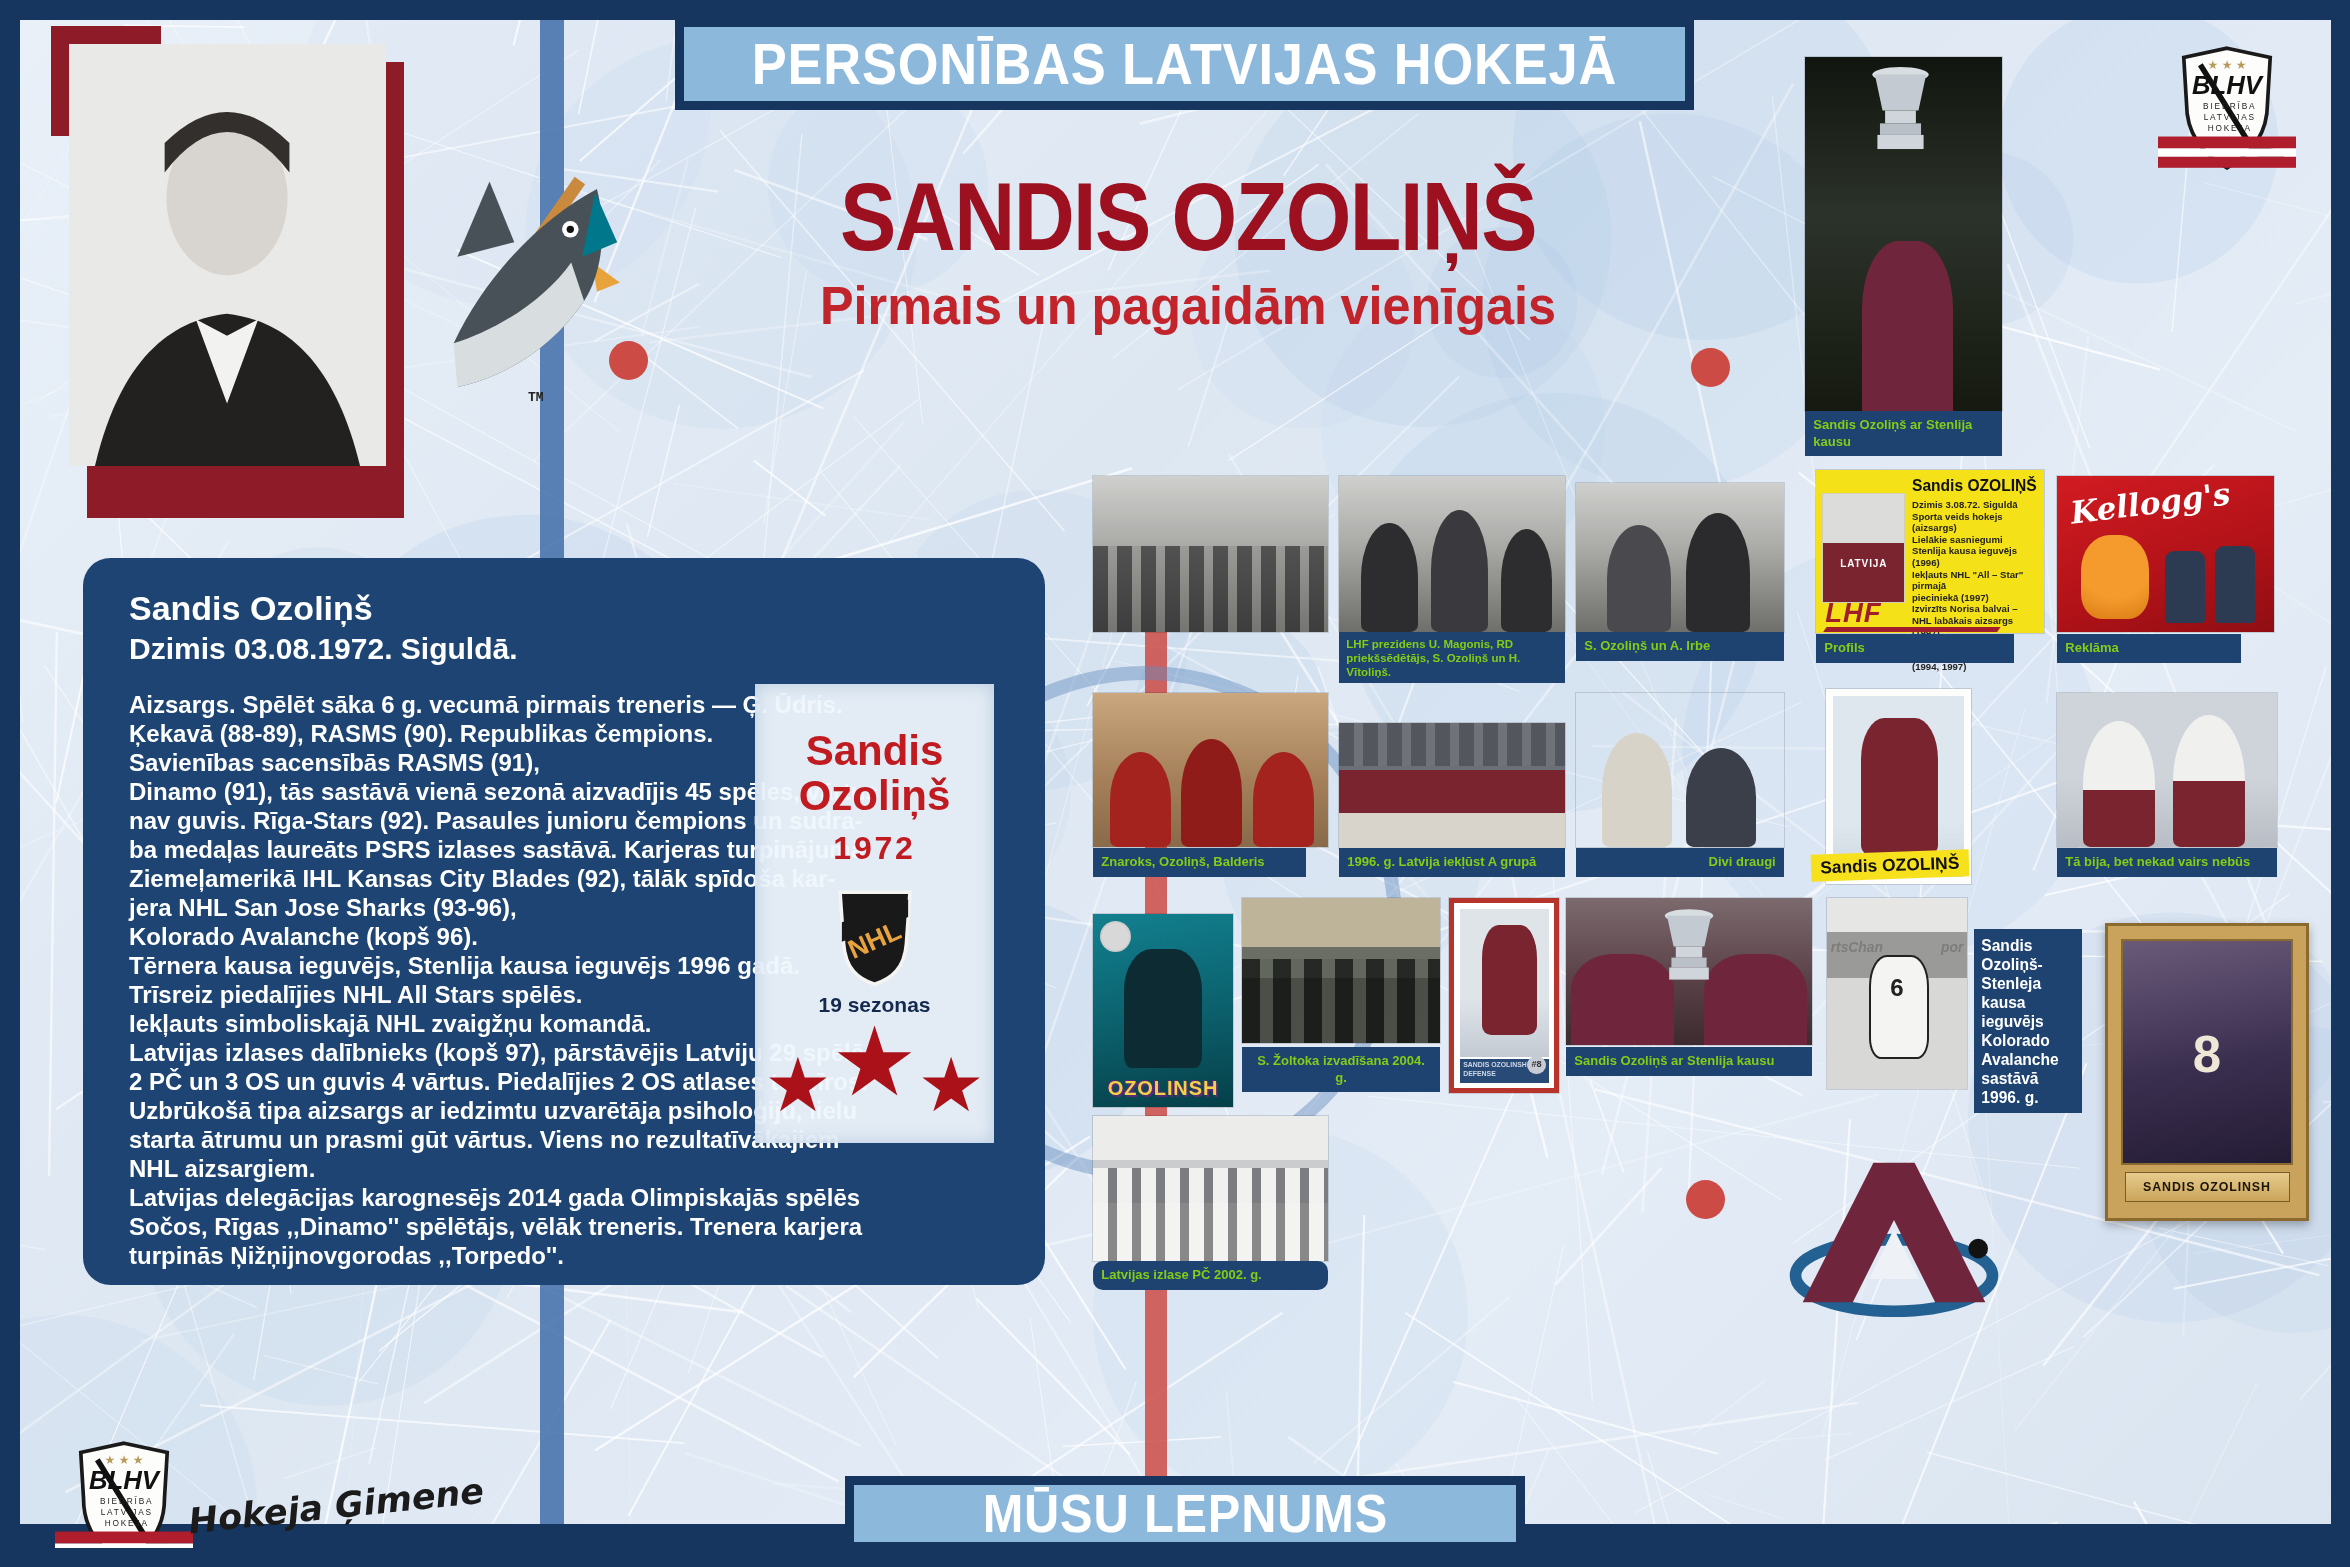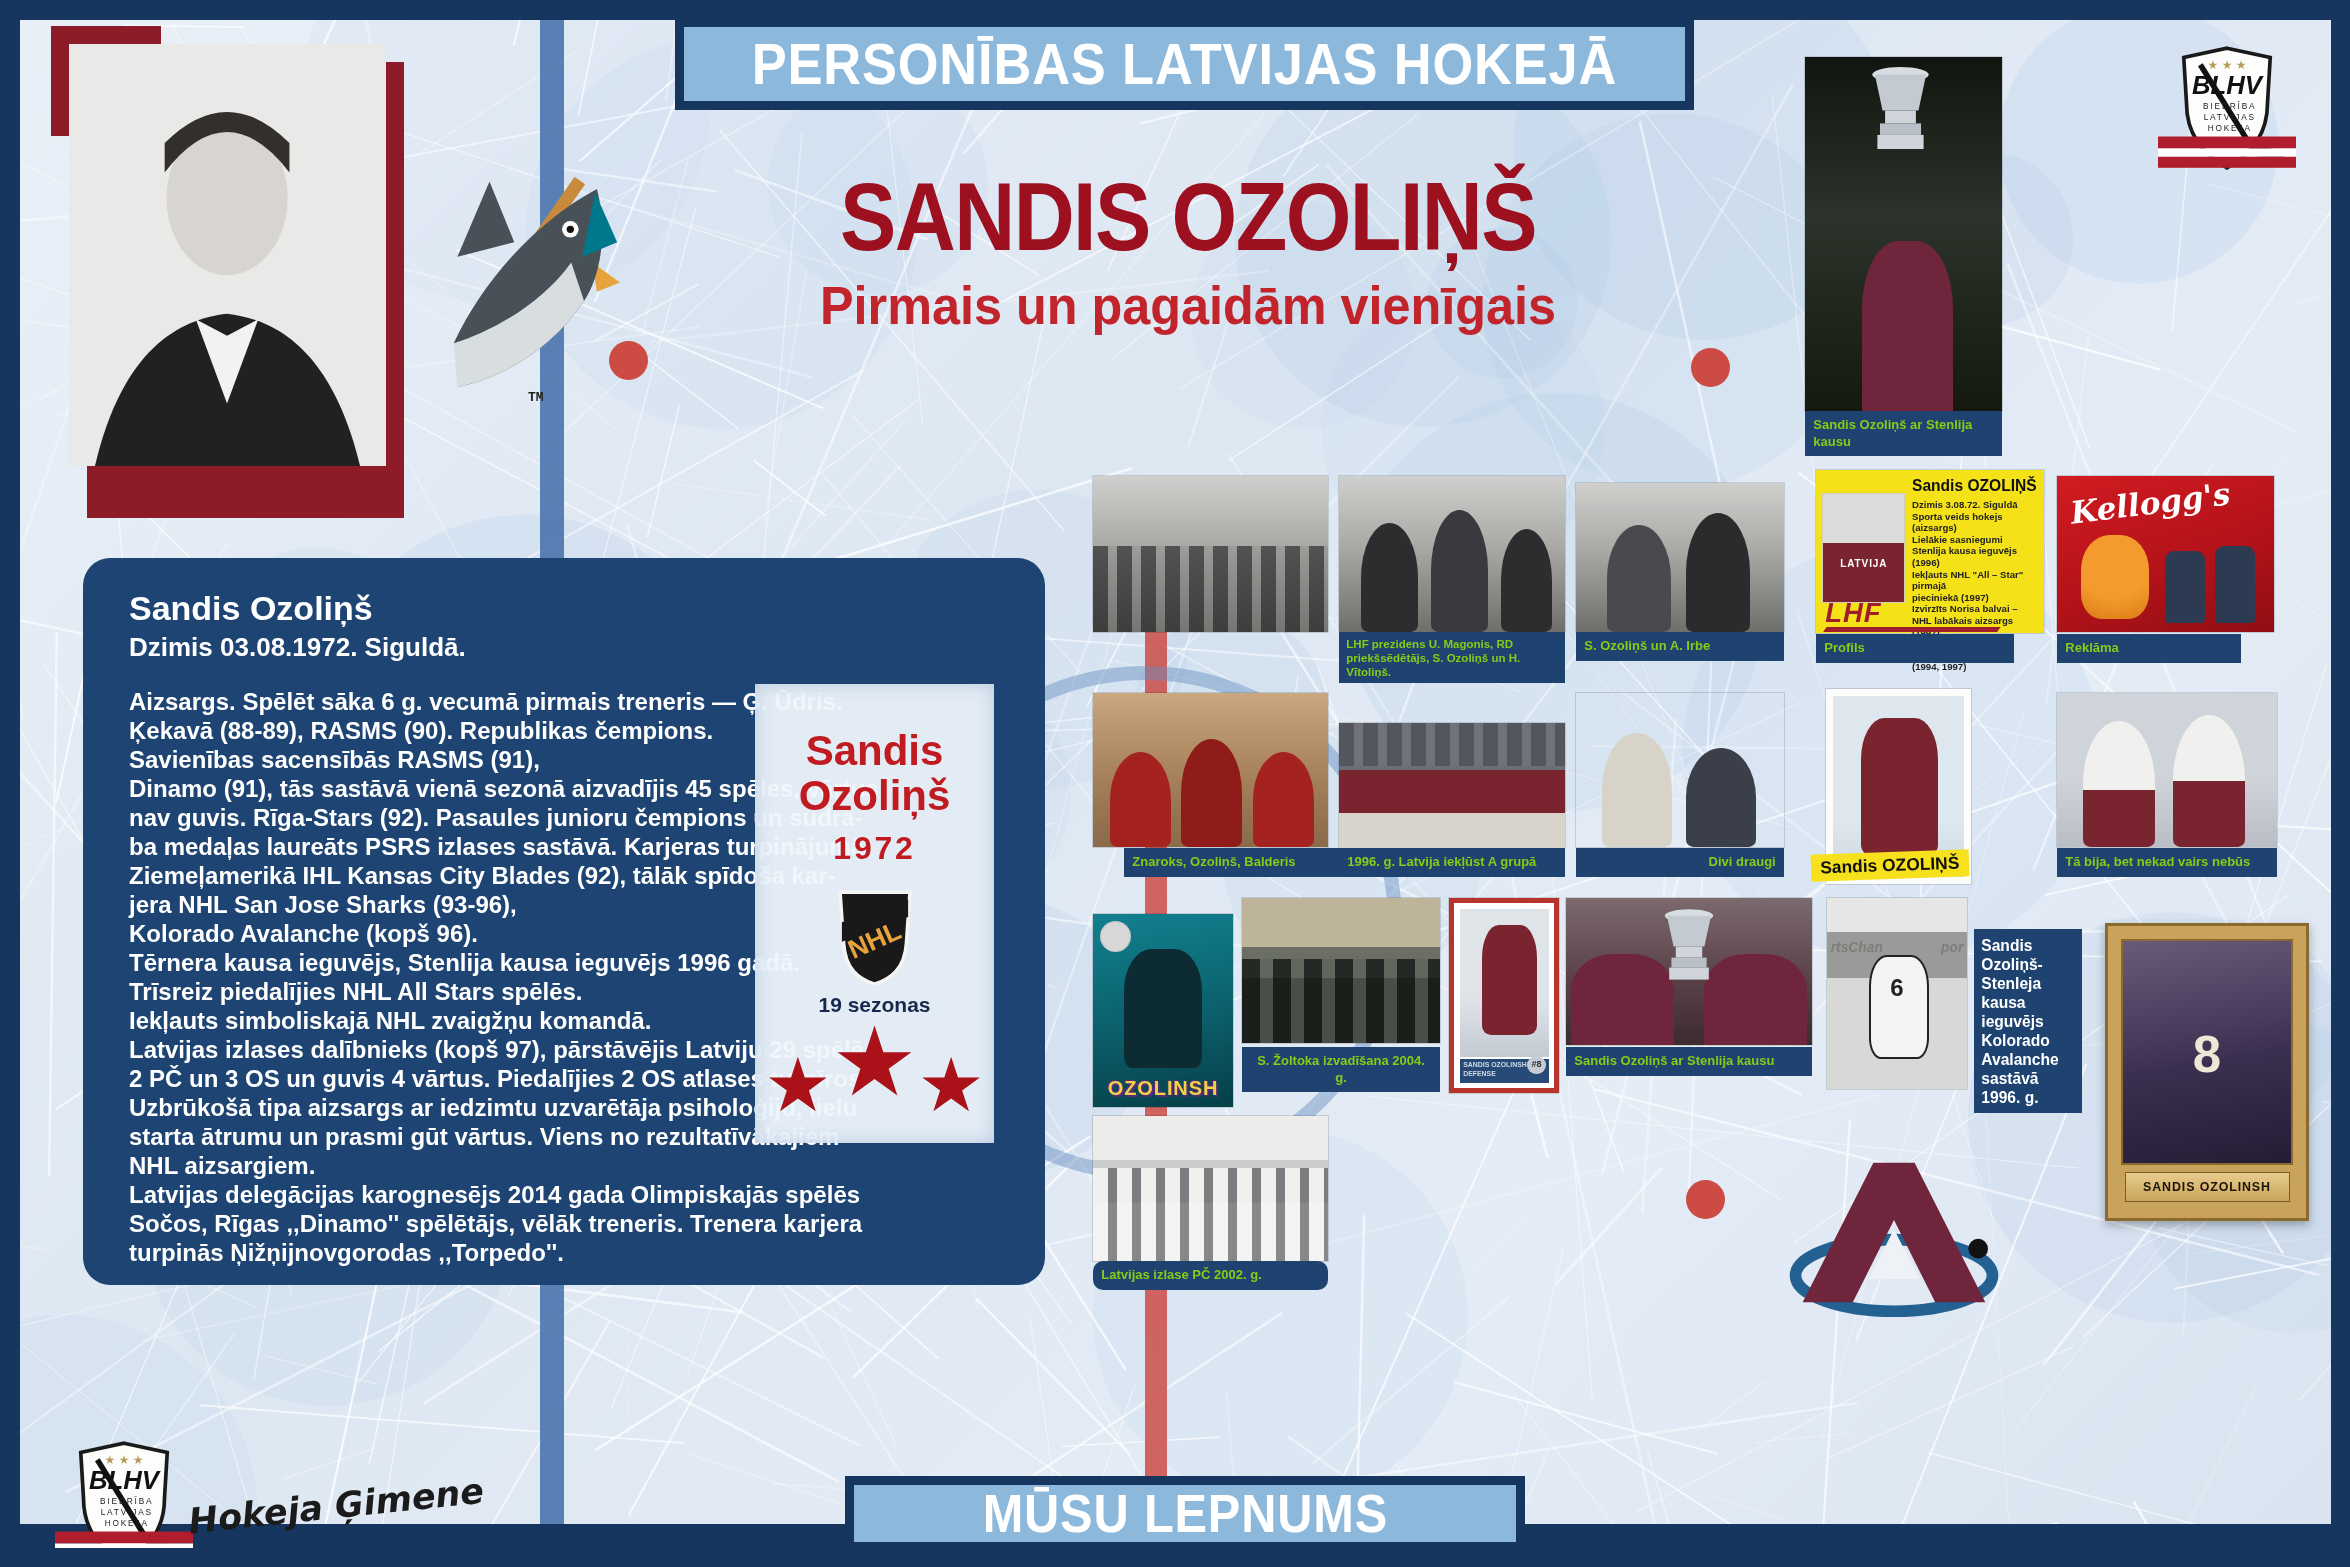"Dzimis 03.08.1972. Siguldā." .bio-born { font-size: 26px -> 30px }
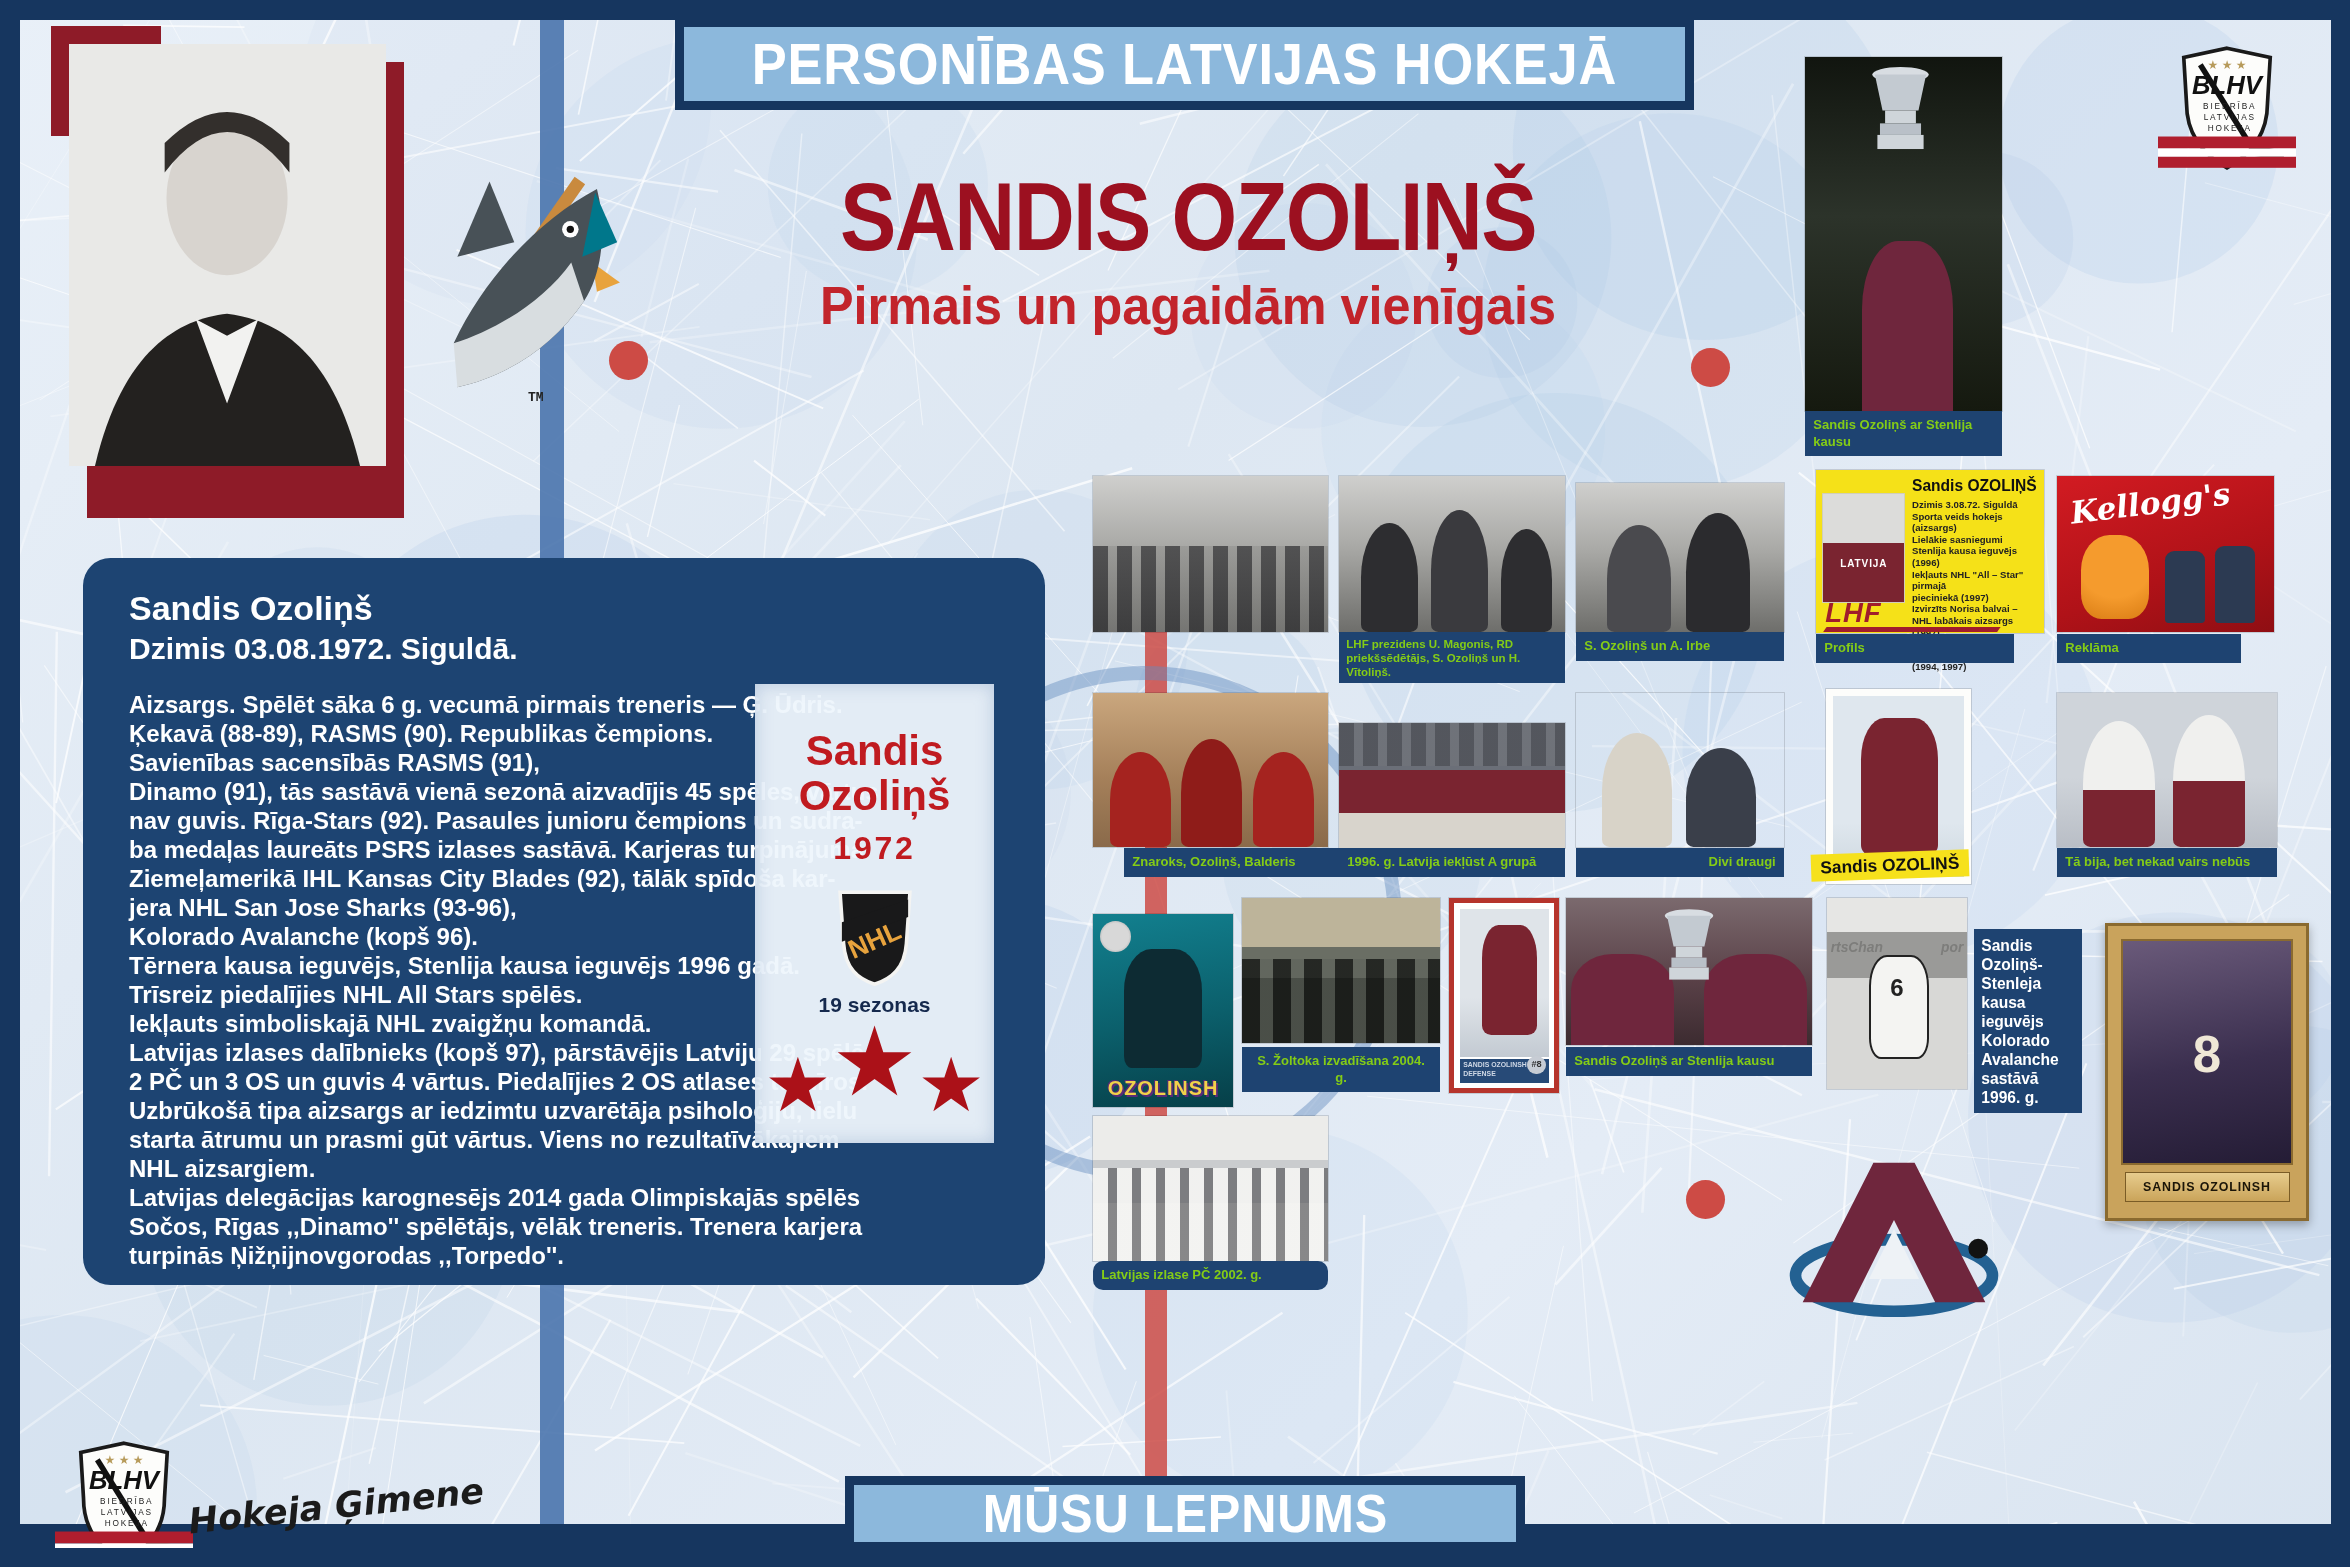"Znaroks, Ozoliņš, Balderis" div.cap { left: 1124px -> 1093px; width: 235px -> 213px }
